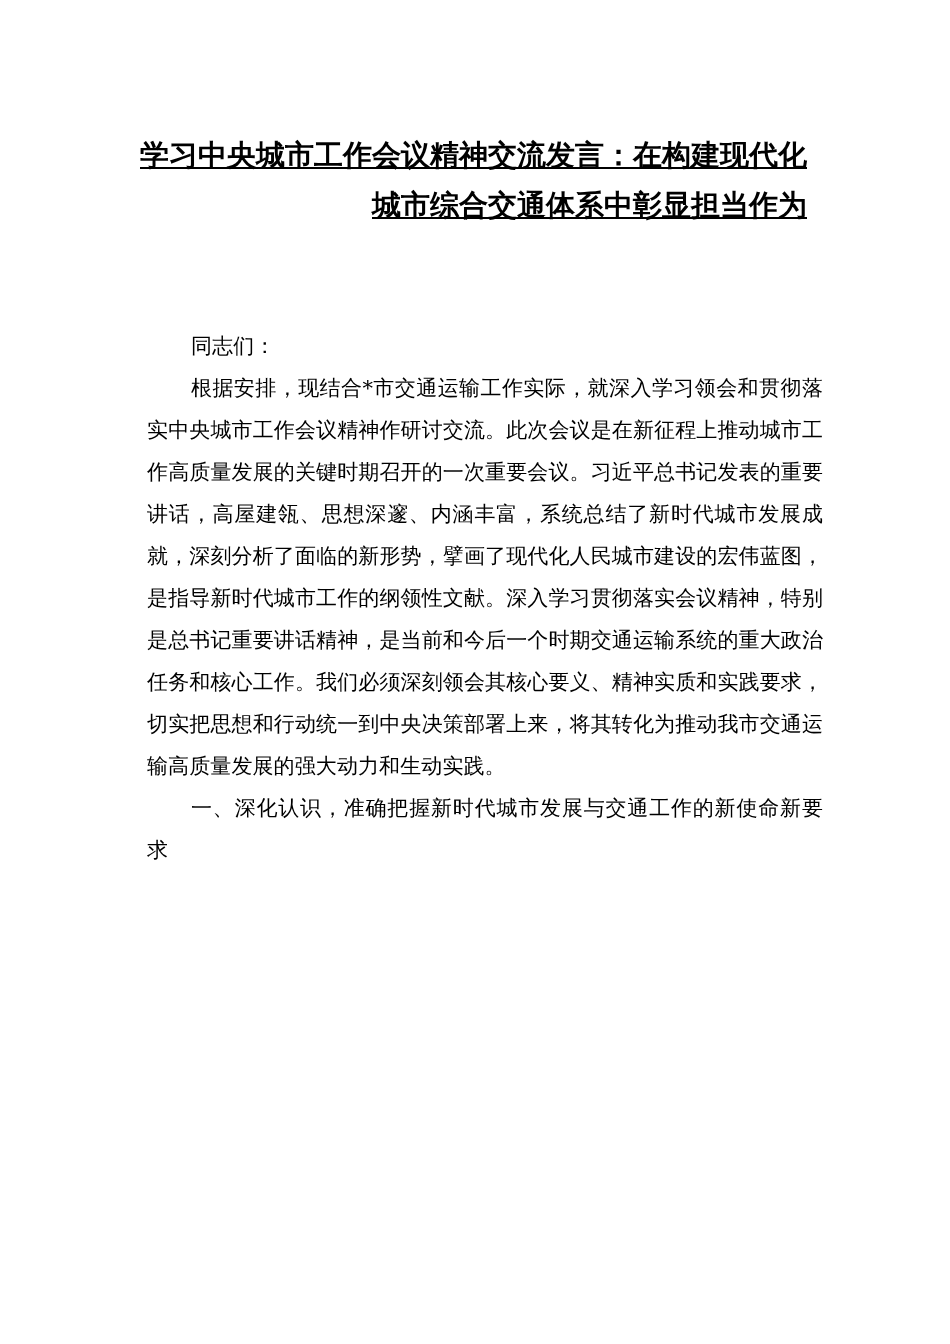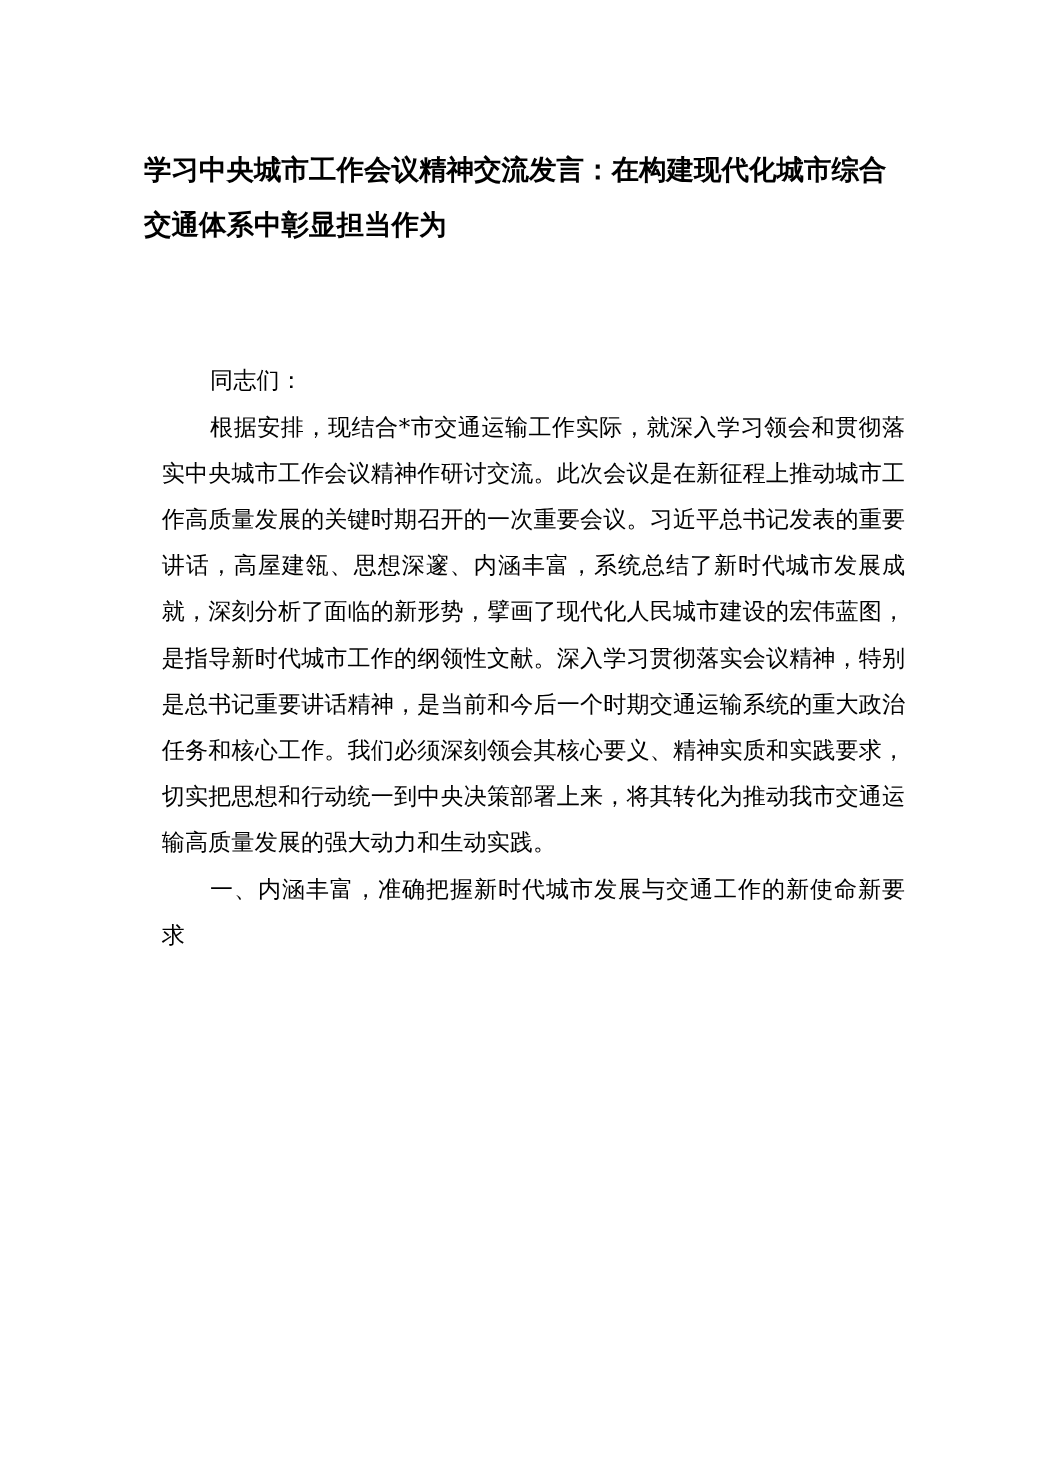"学习中央城市工作会议精神交流发言：在构建现代化城市综合交通体系中彰显担当作为" .doc-title { font-size: 25px -> 29px; text-align: left -> right; text-decoration: none -> underline }
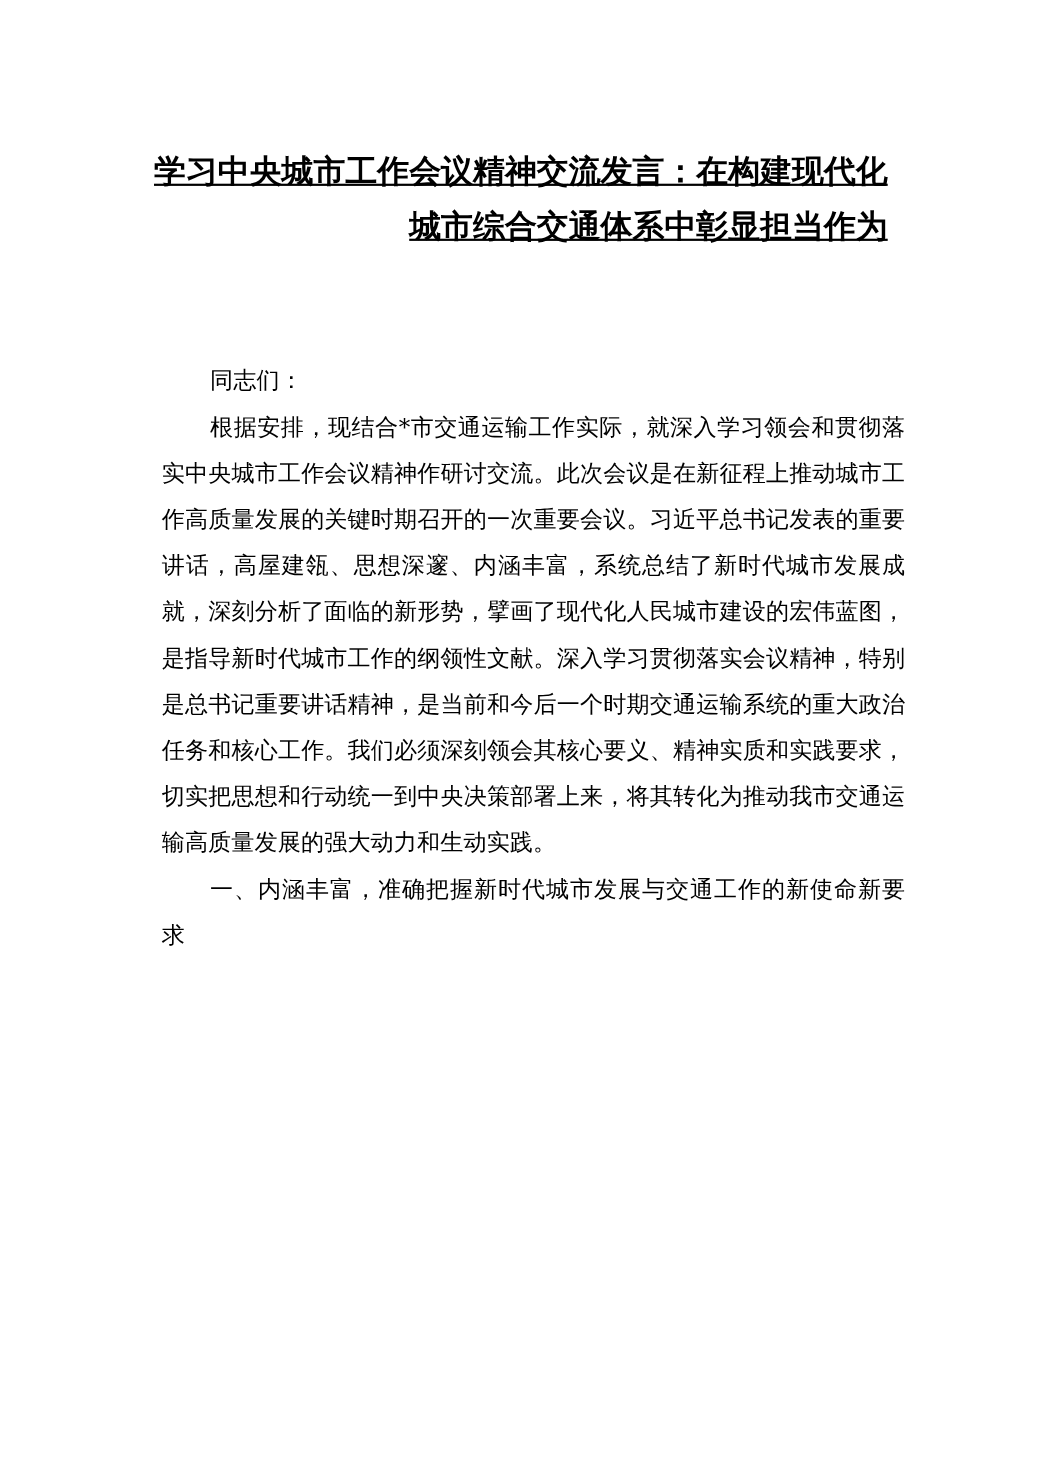"一、内涵丰富，准确把握新时代城市发展与交通工作的新使命新要求" p.para { text: 内涵丰富 -> 深化认识 }
